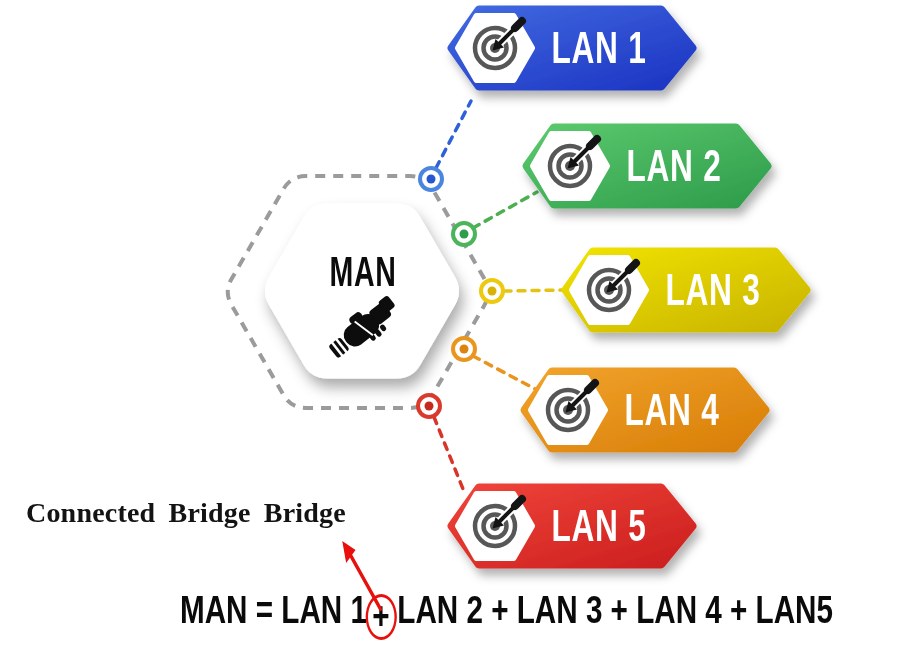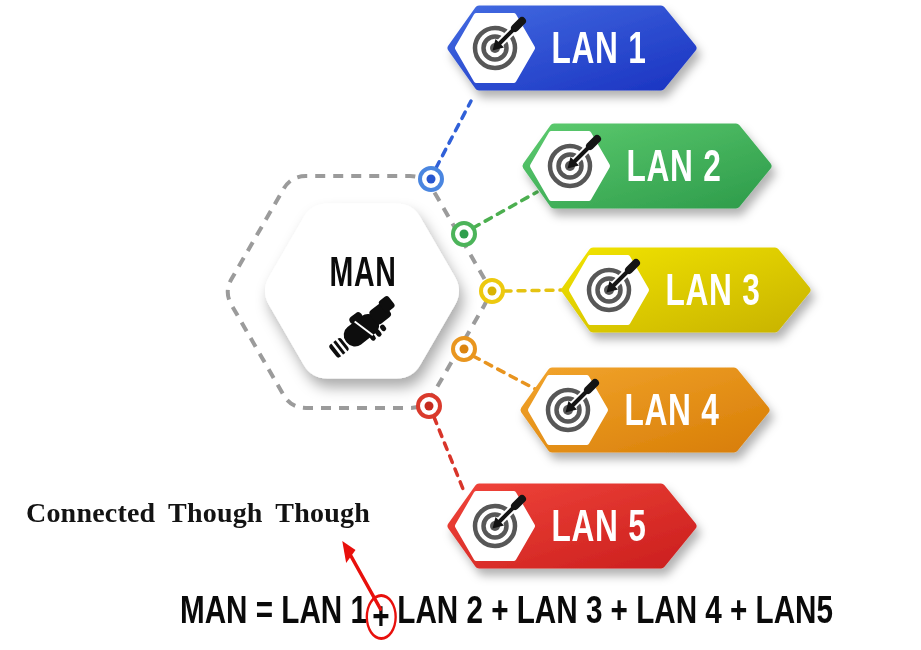"Connected Though Though" div { text: Though Though -> Bridge Bridge }
